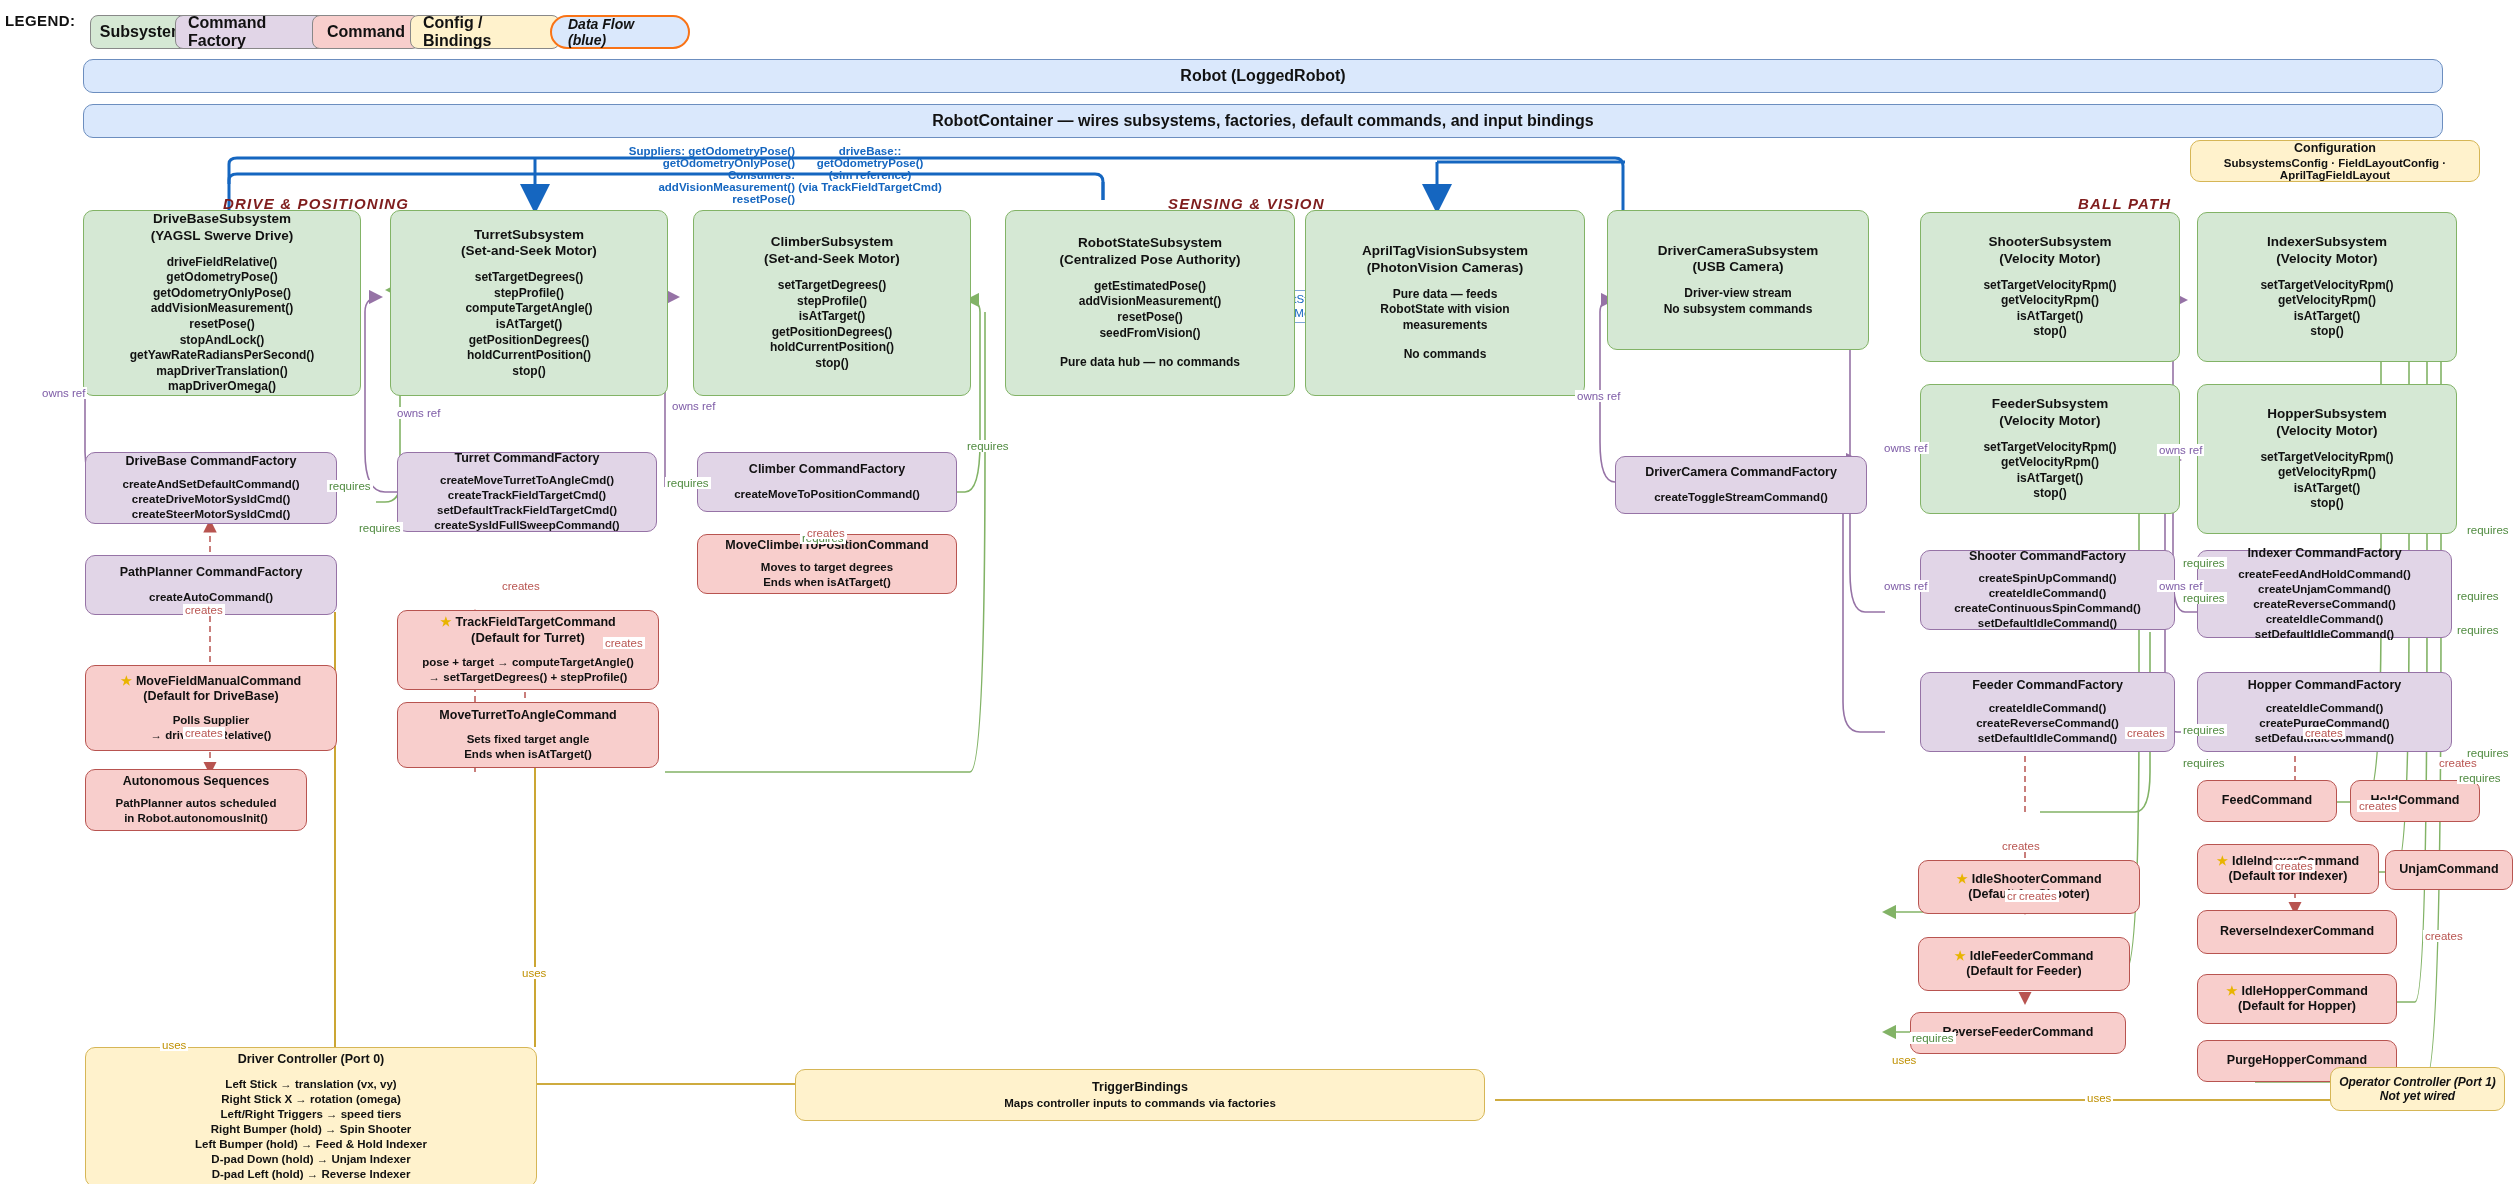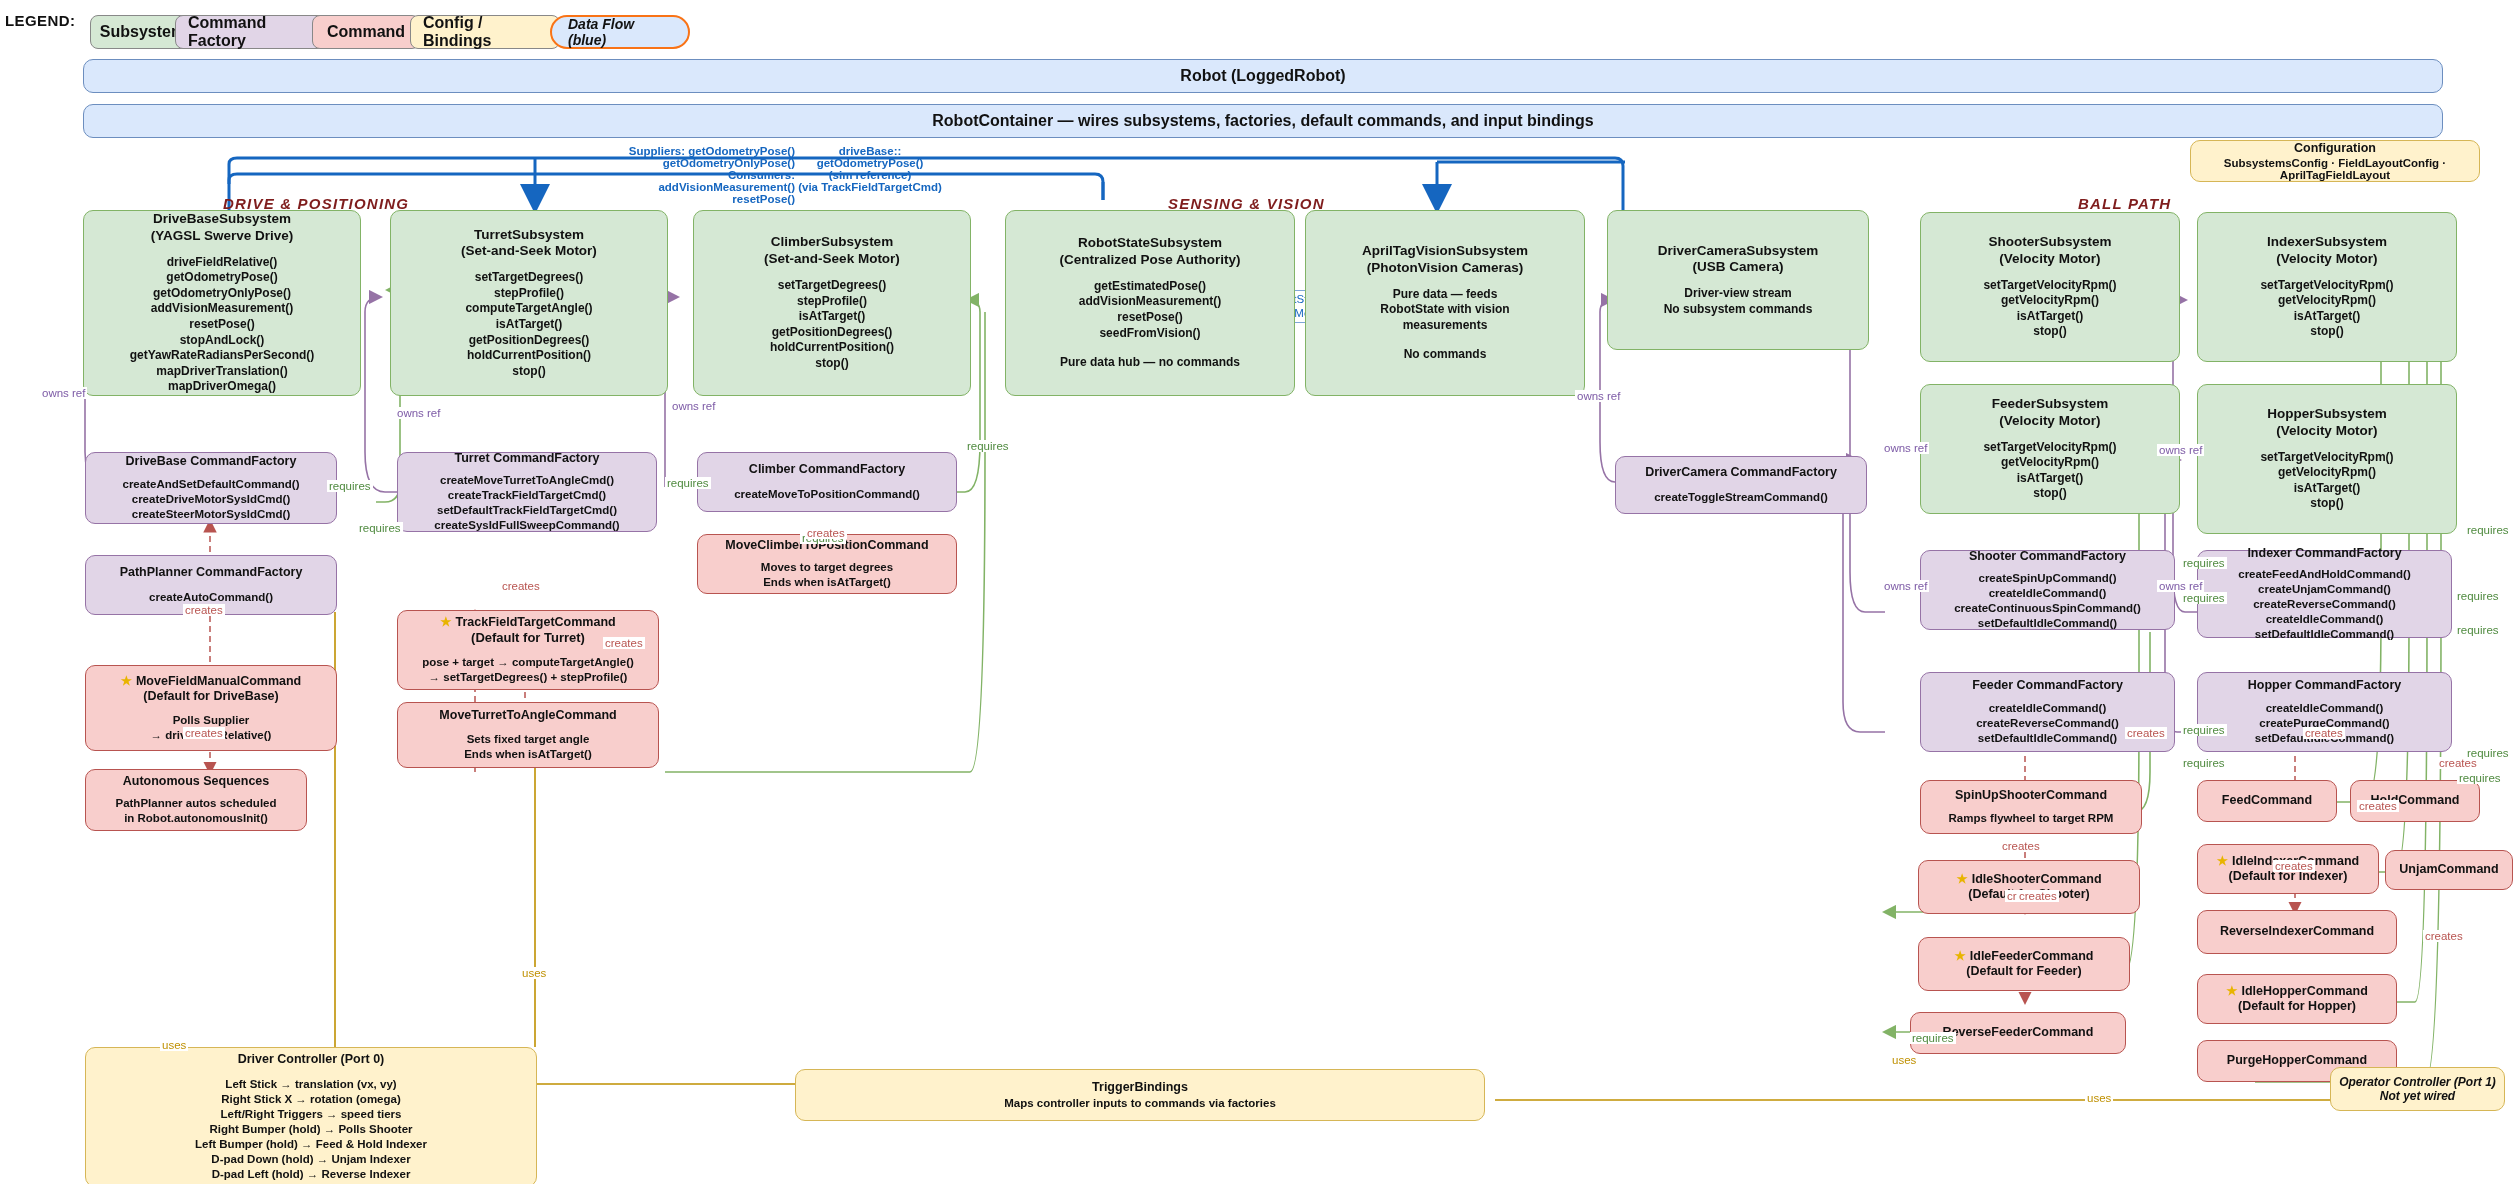"SpinUpShooterCommand" div.box { html: <div> <div>SpinUpShooterCommand</div> <div> <div>Ramps flywheel to target RPM</div> </div> </div> -> none }
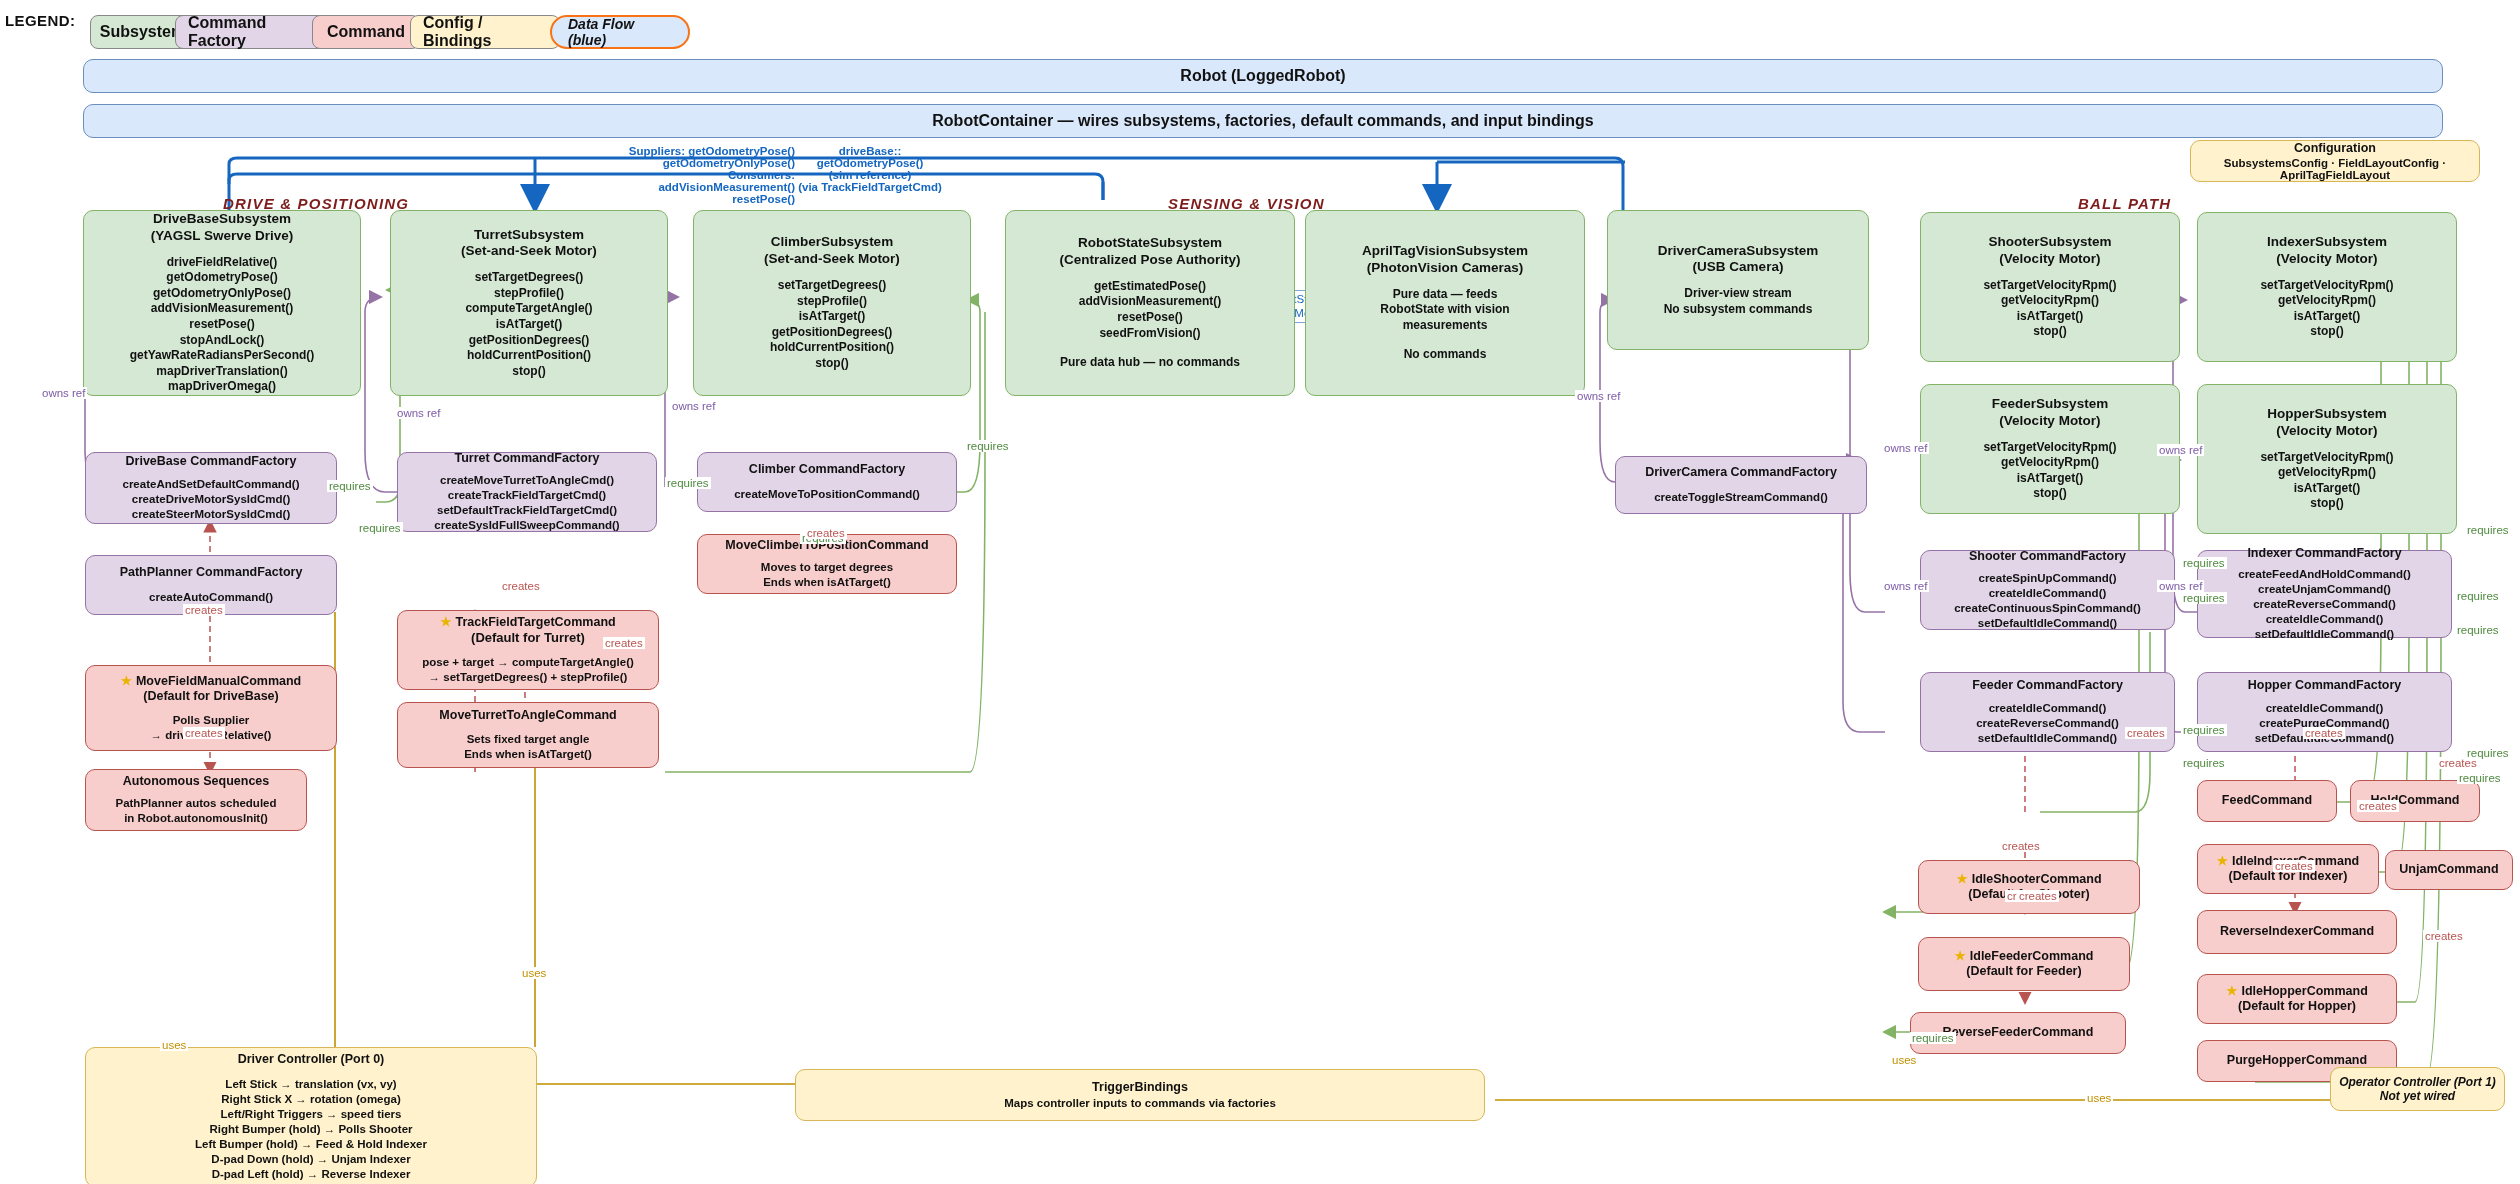"Right Bumper (hold) → Polls" div { text: Polls -> Spin }
